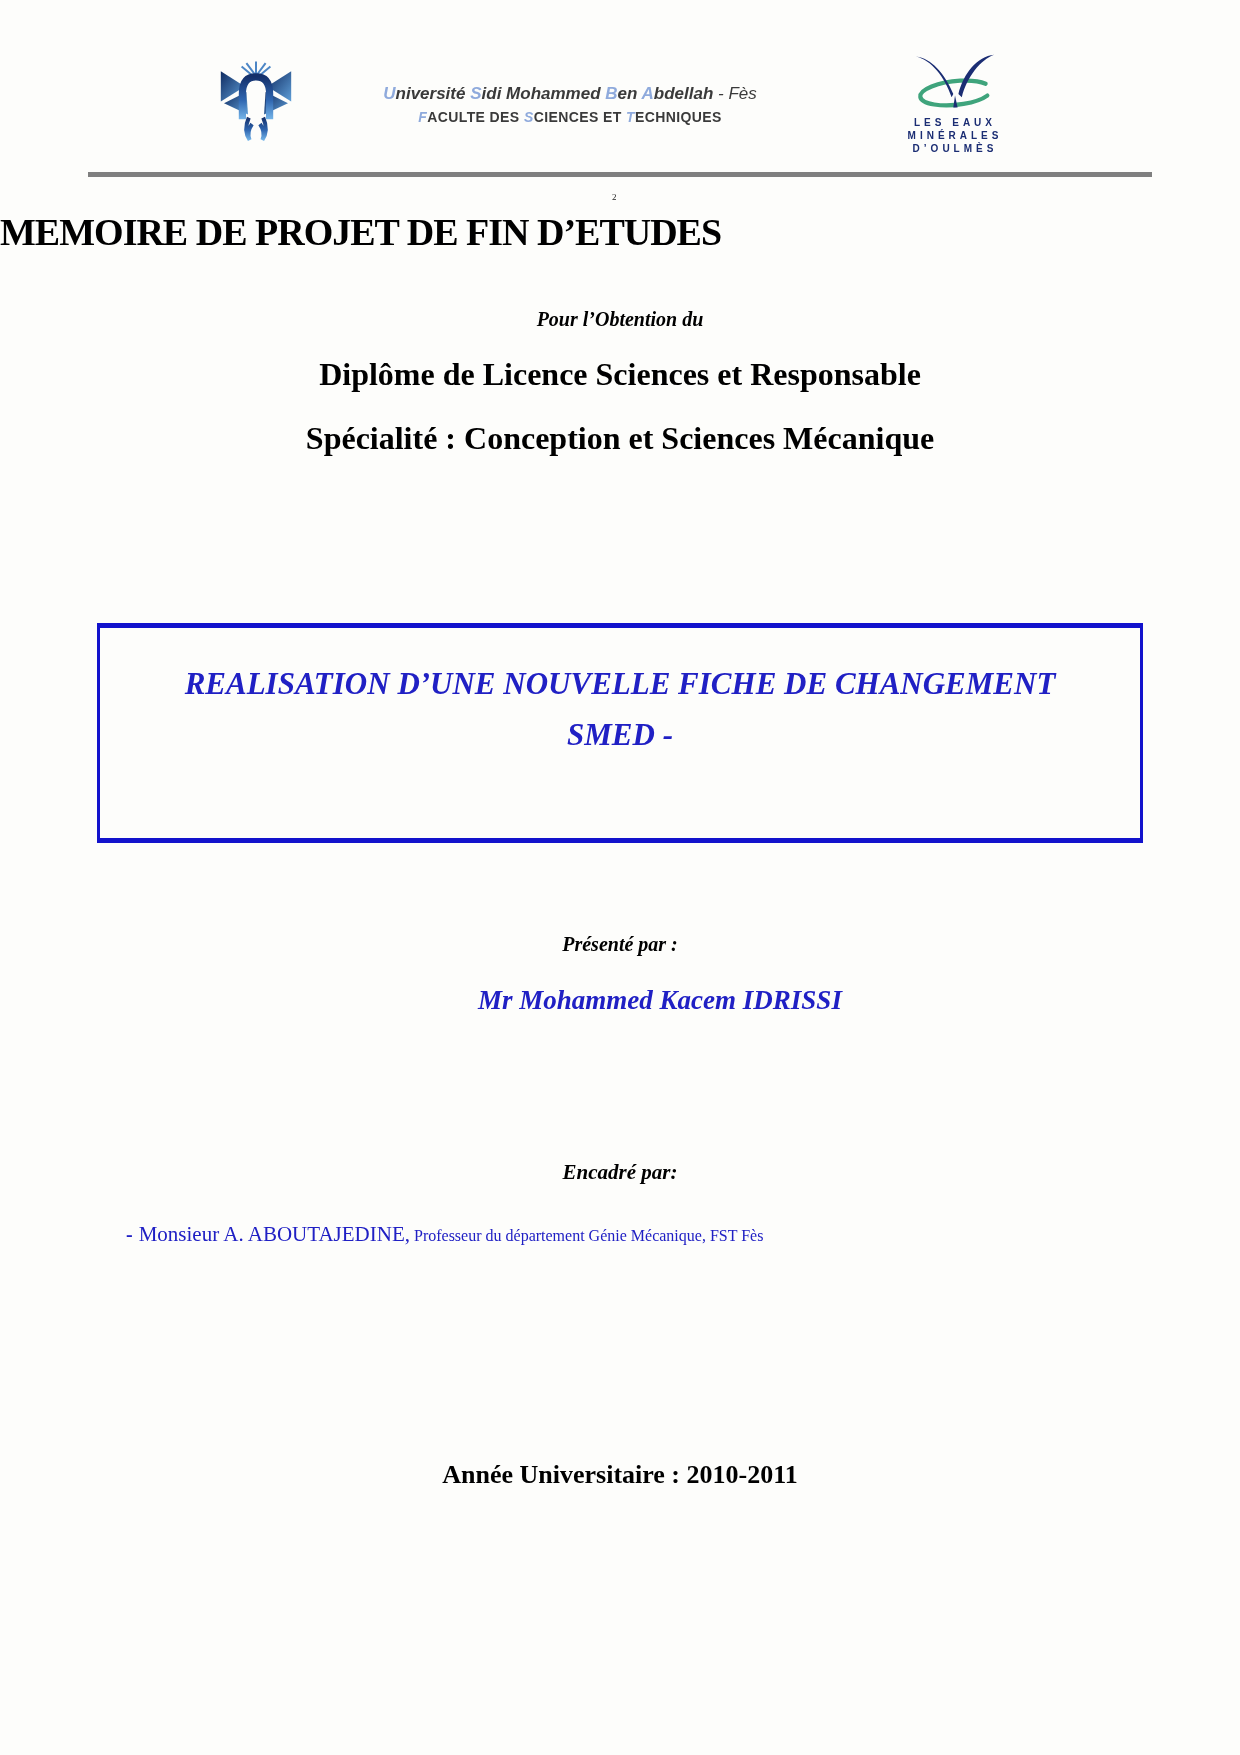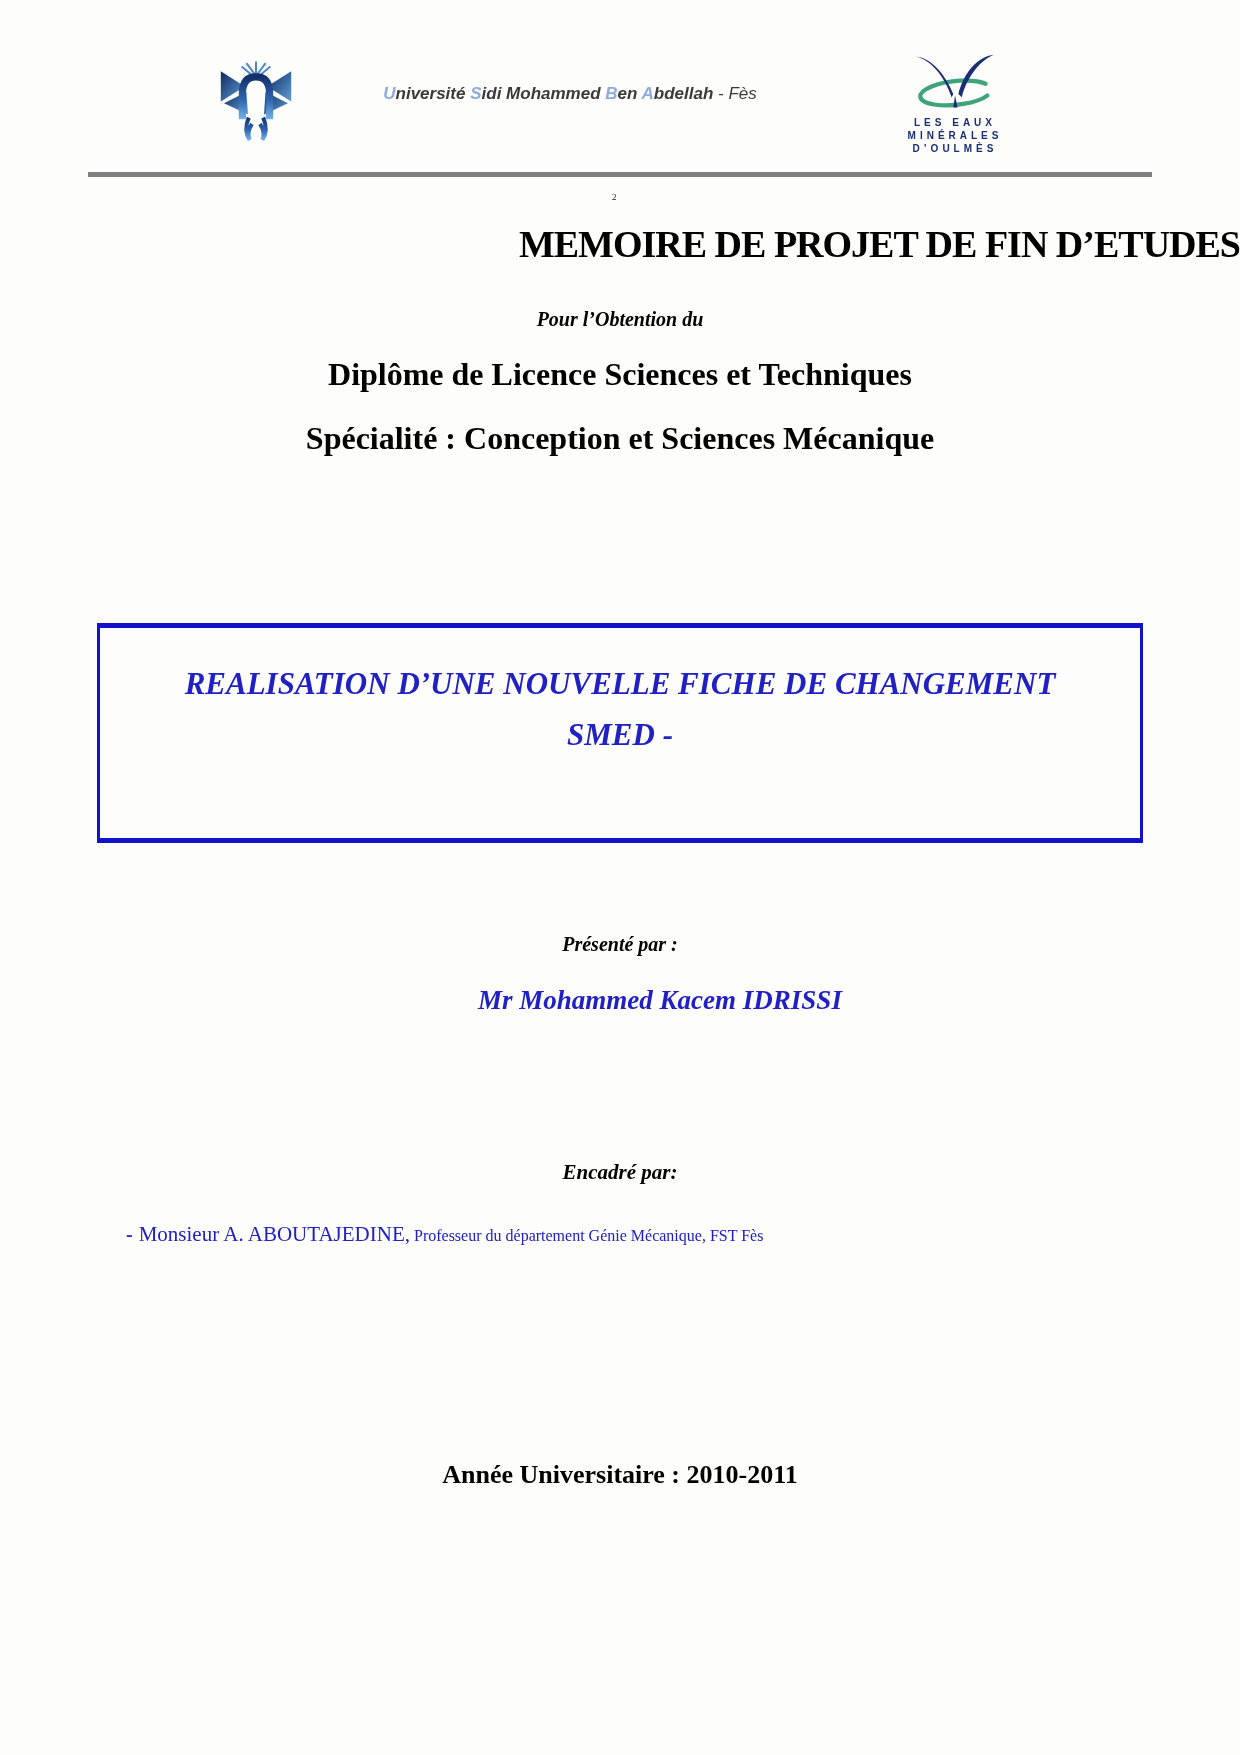"FACULTE DES SCIENCES ET TECHNIQUES" div.header-line2 { html: none -> <div><span>F</span><span>ACULTE DES </span><span>S</span><span>CIENCES ET </span><span>T</span><span>ECHNIQUES</span></div> }
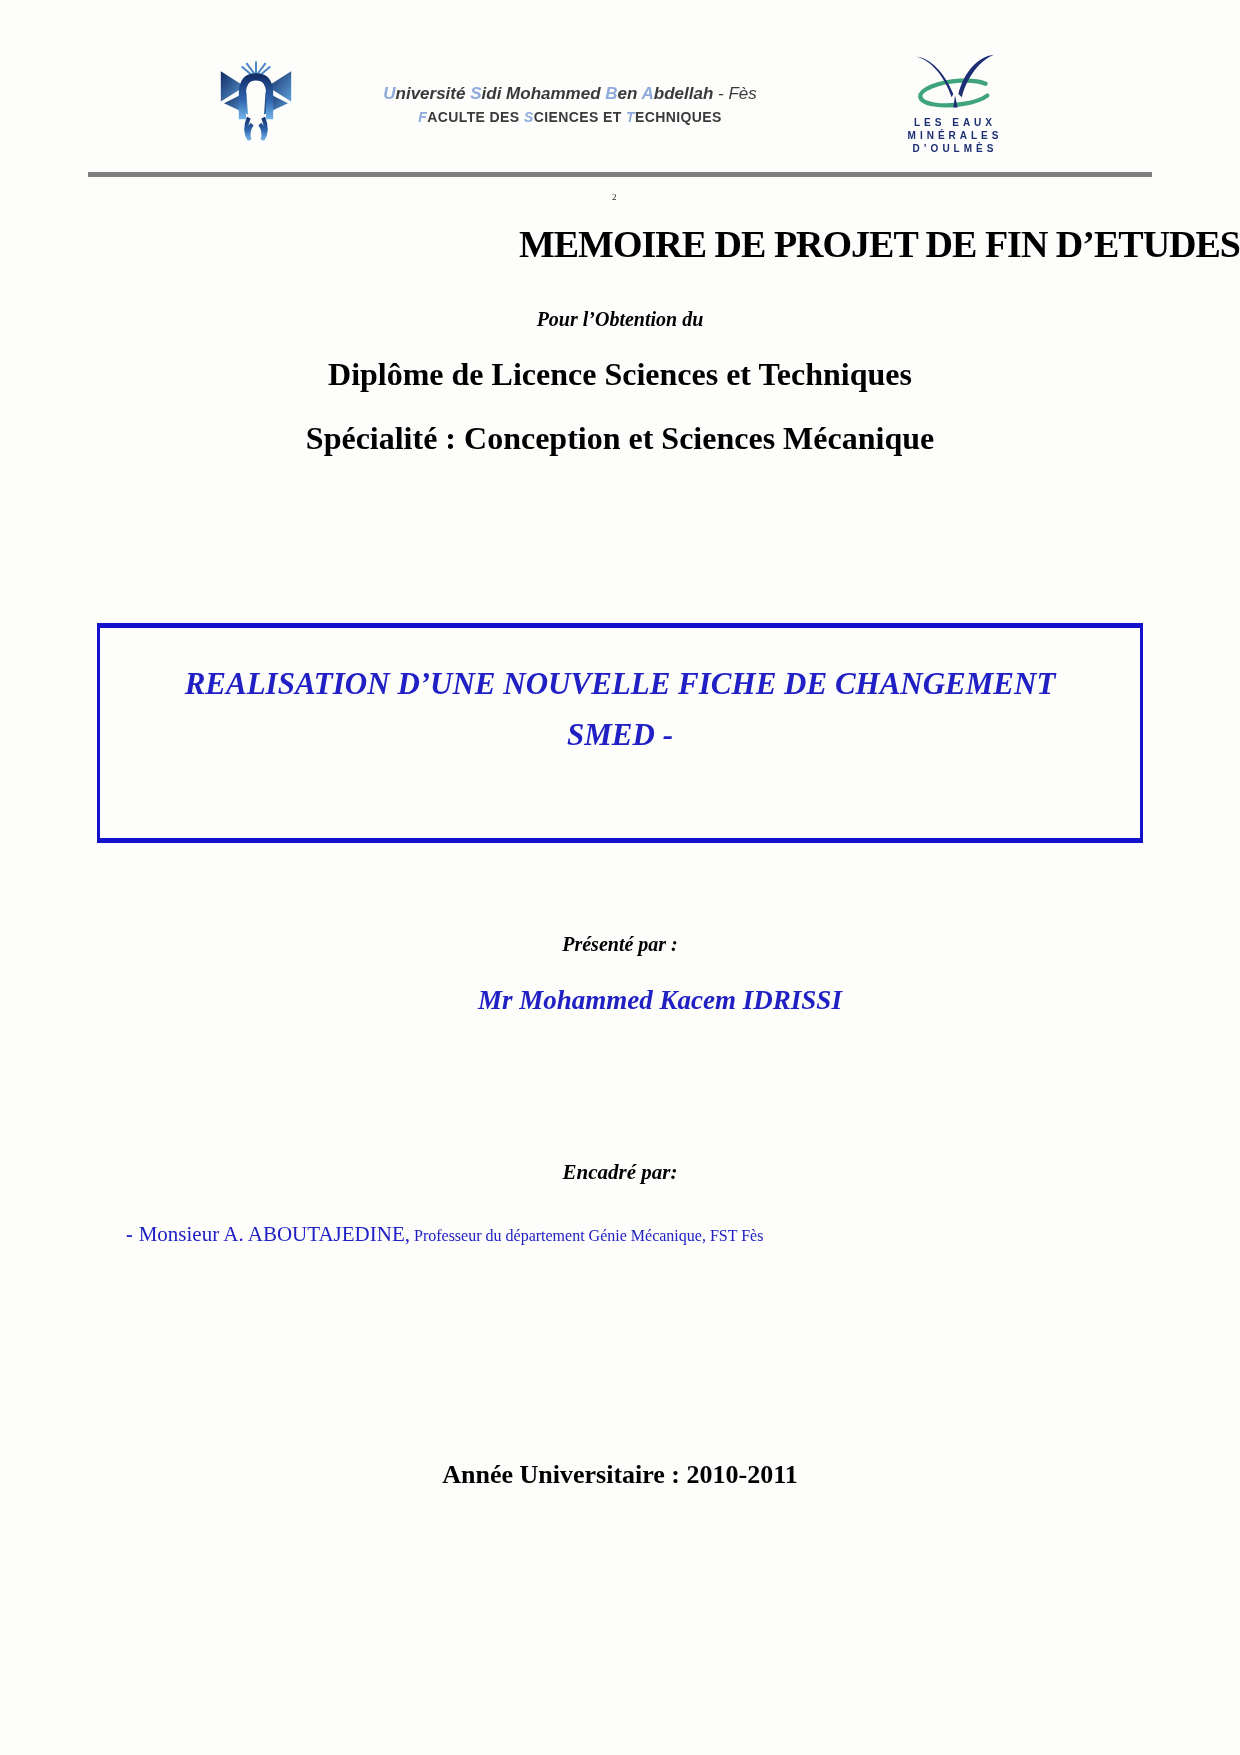"MEMOIRE DE PROJET DE FIN" .main-title { margin-top: 12px -> none; text-align: right -> left }
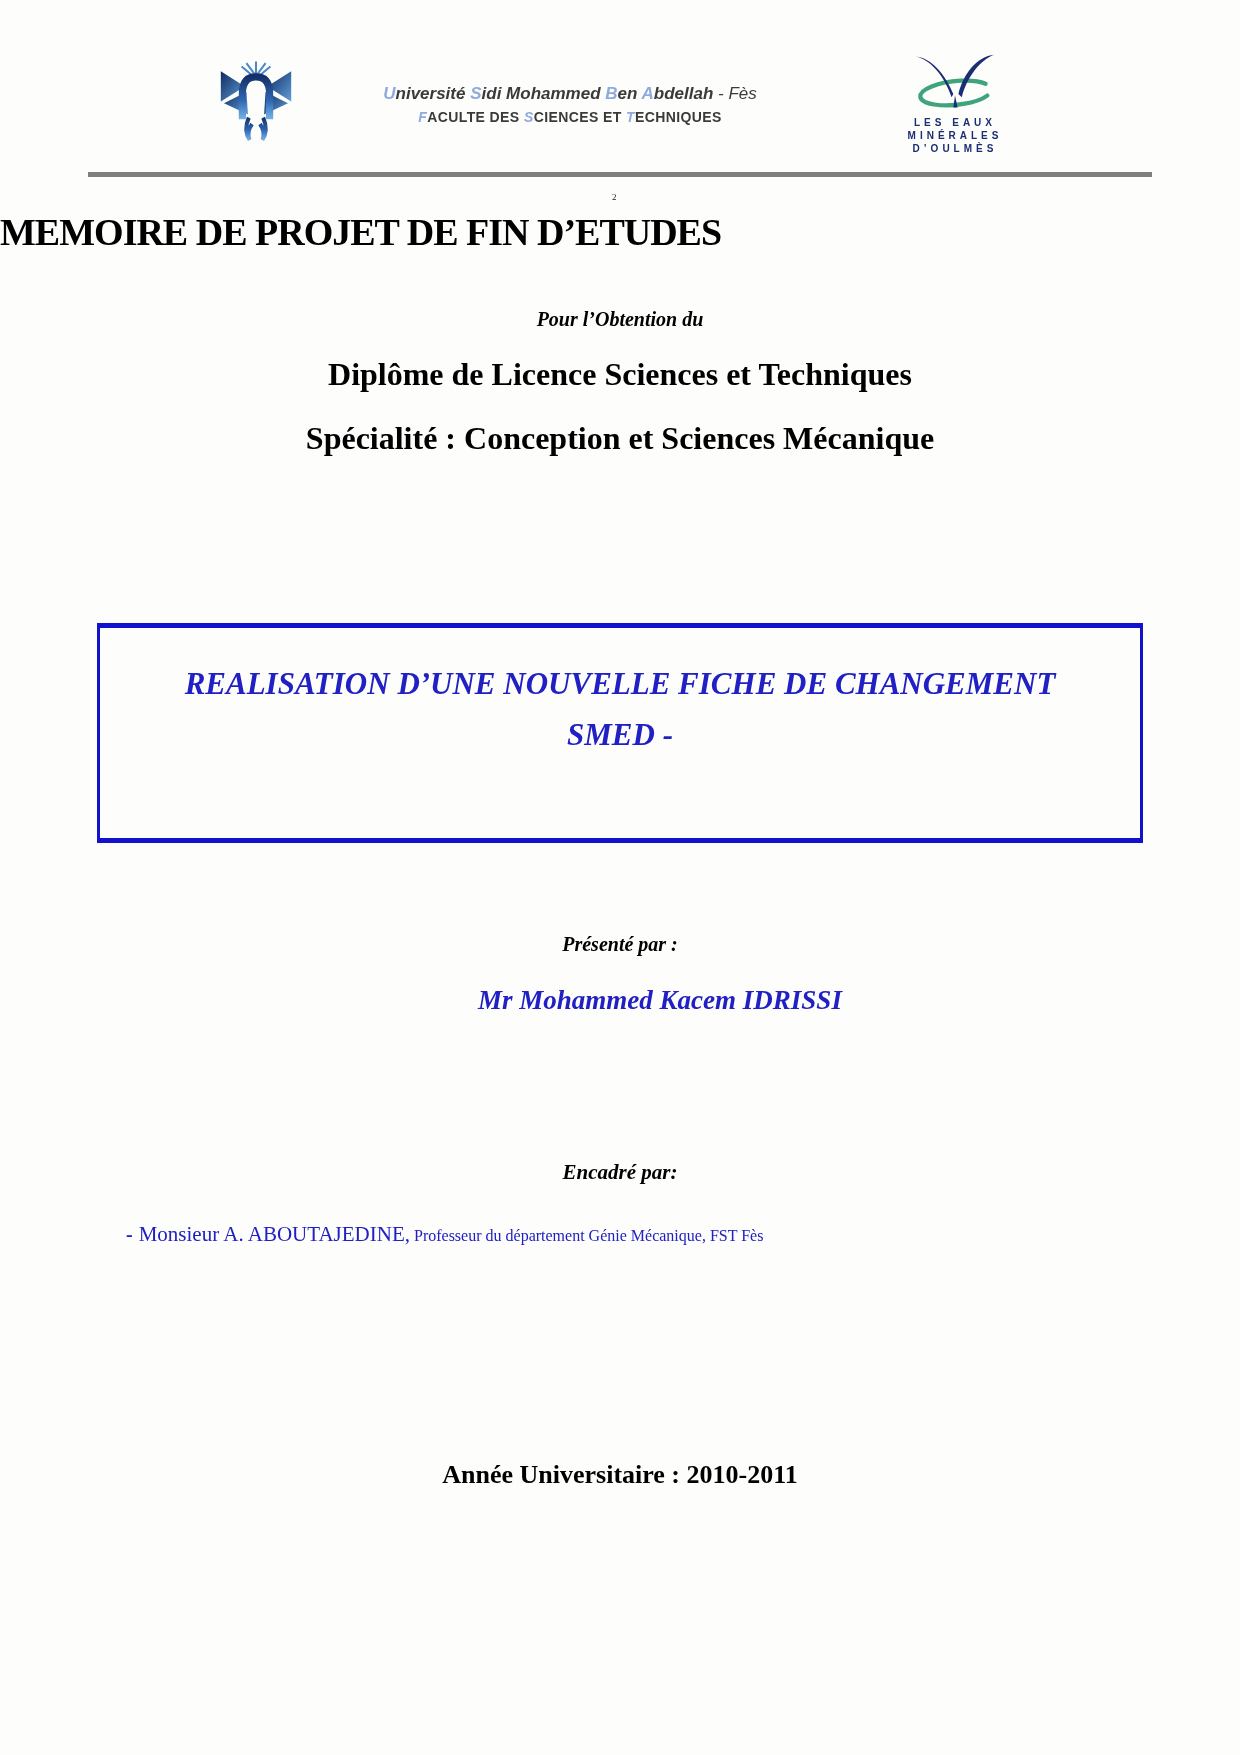"Diplôme de Licence Sciences et" div.diploma-title { text: Techniques -> Responsable }
